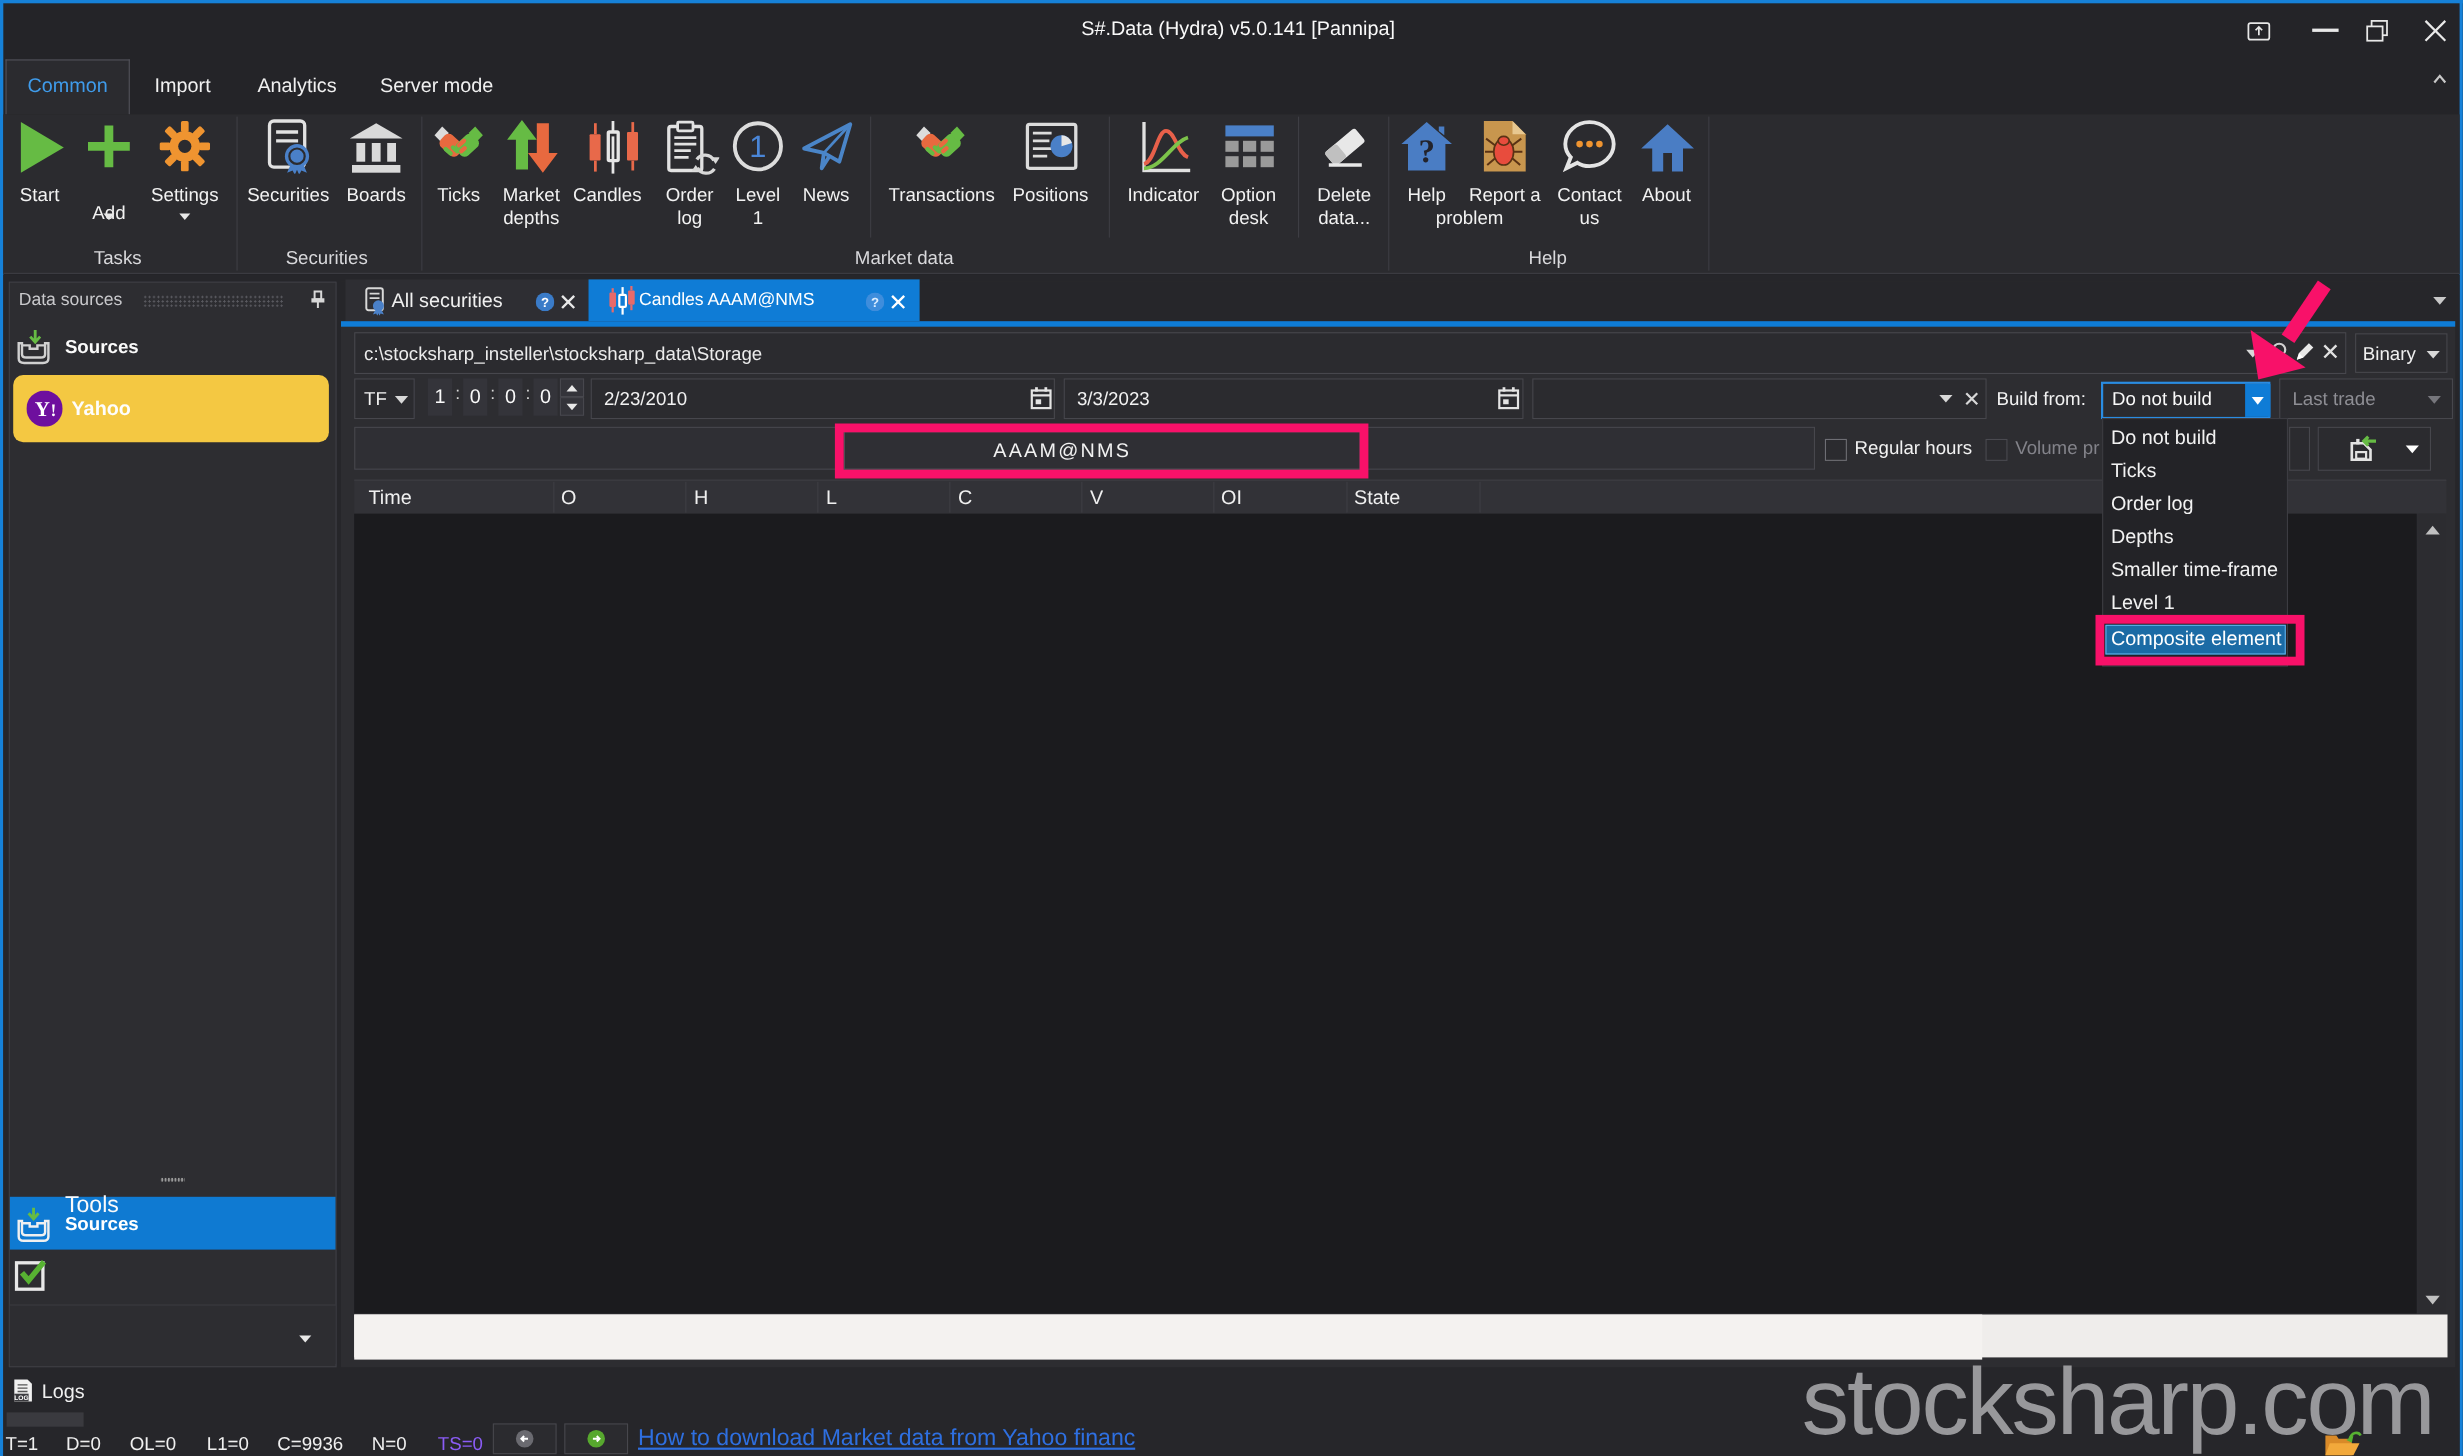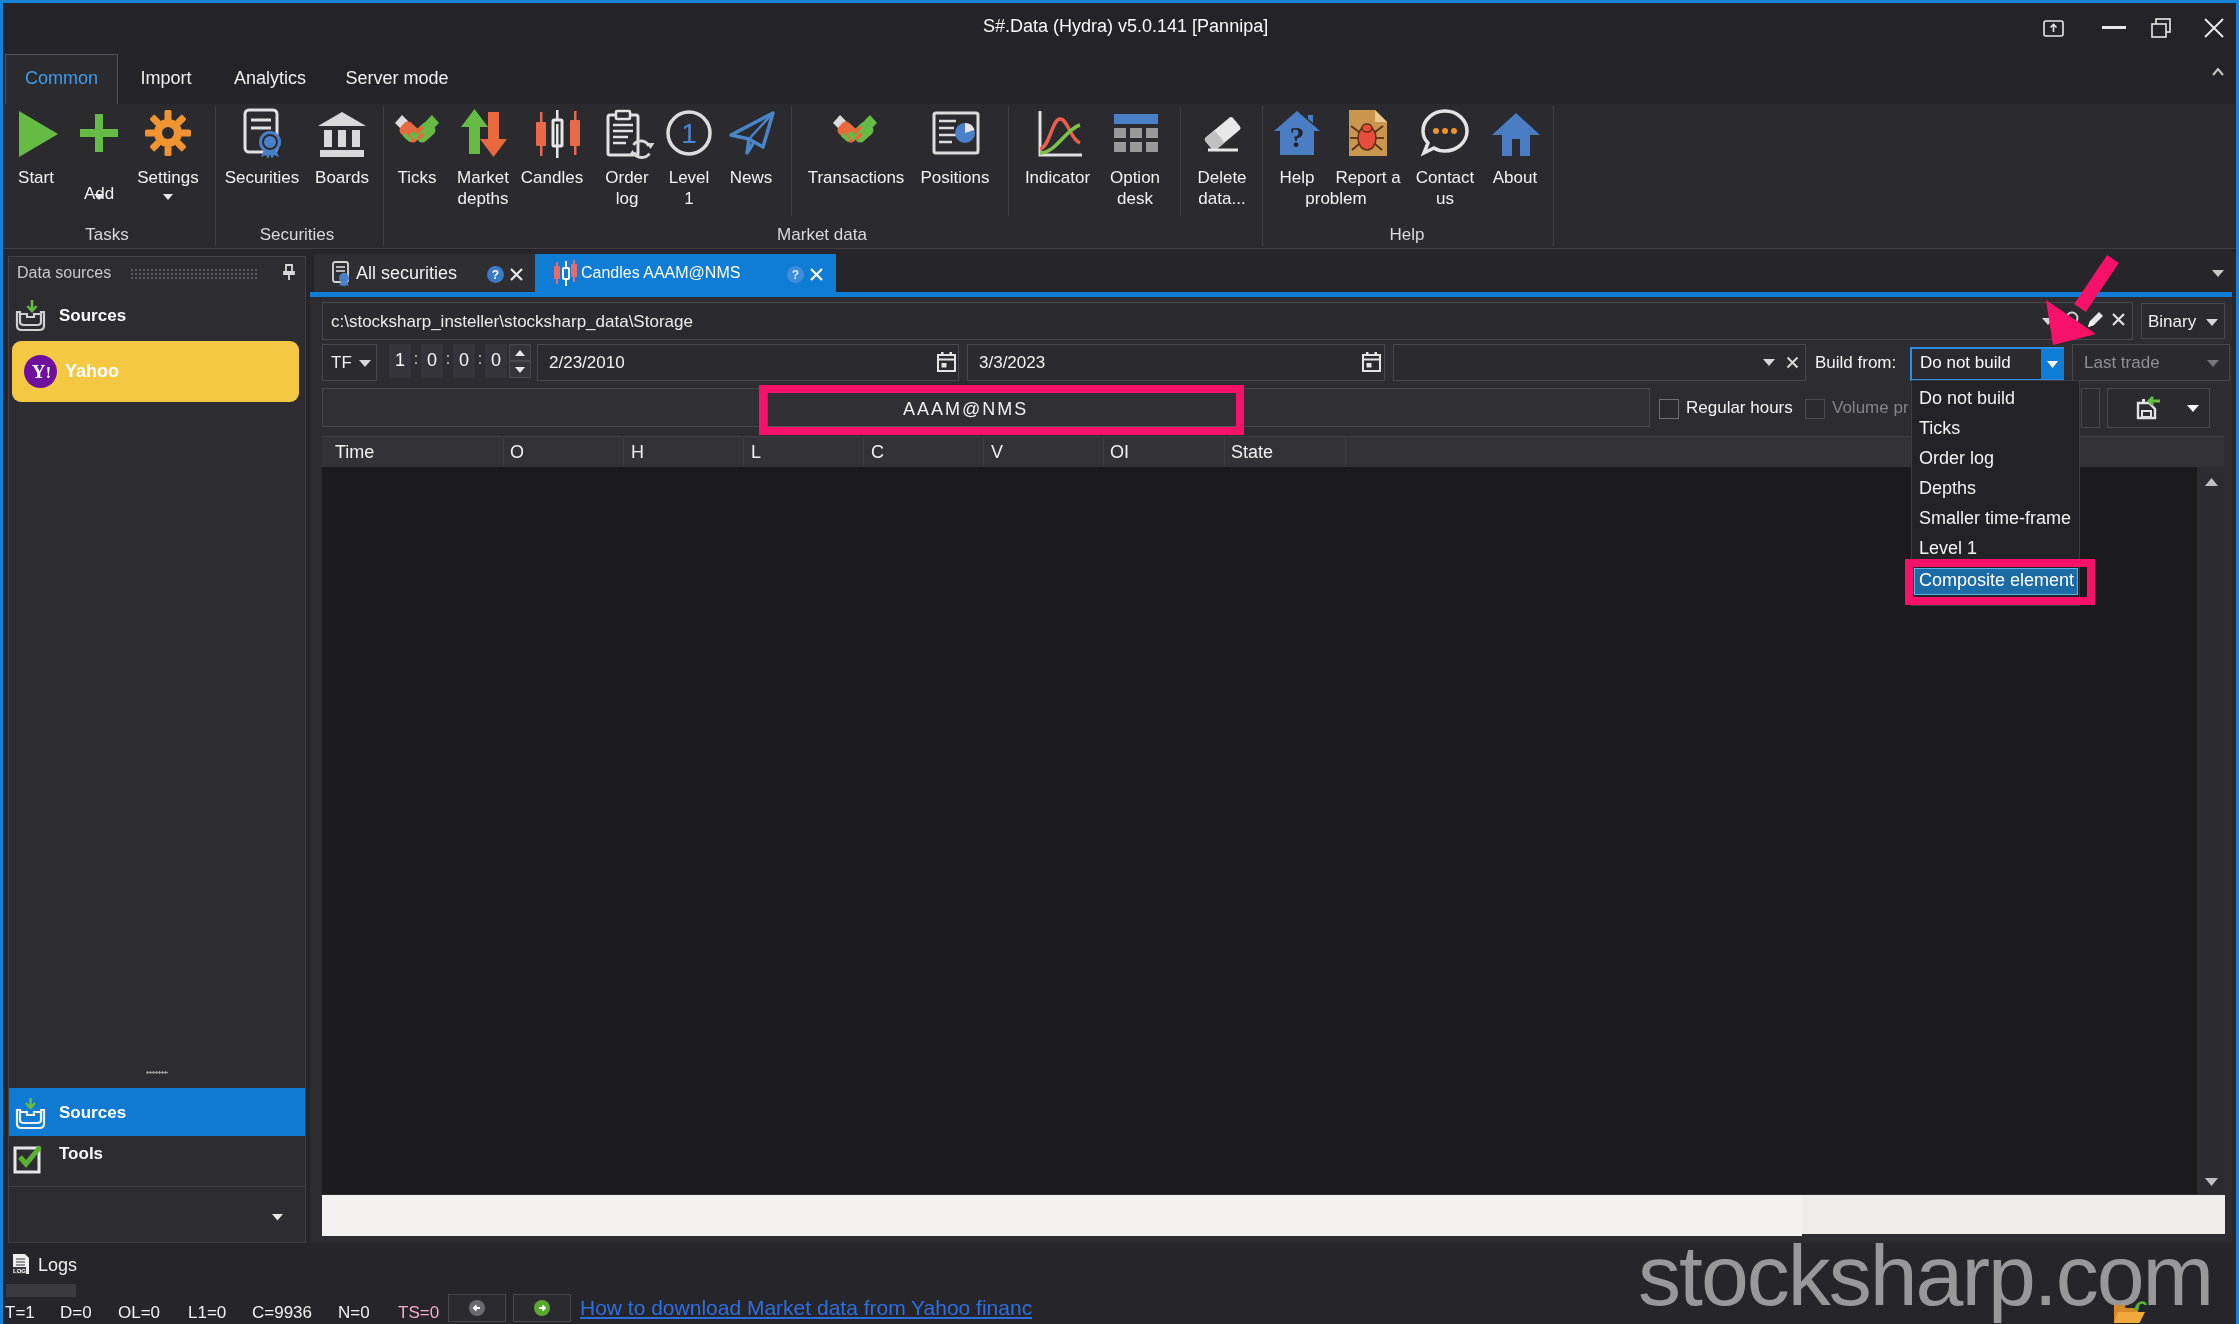"Tools" div.a { font-size: 17px -> 21px; font-weight: bold -> normal; top: 1144px -> 1084px }
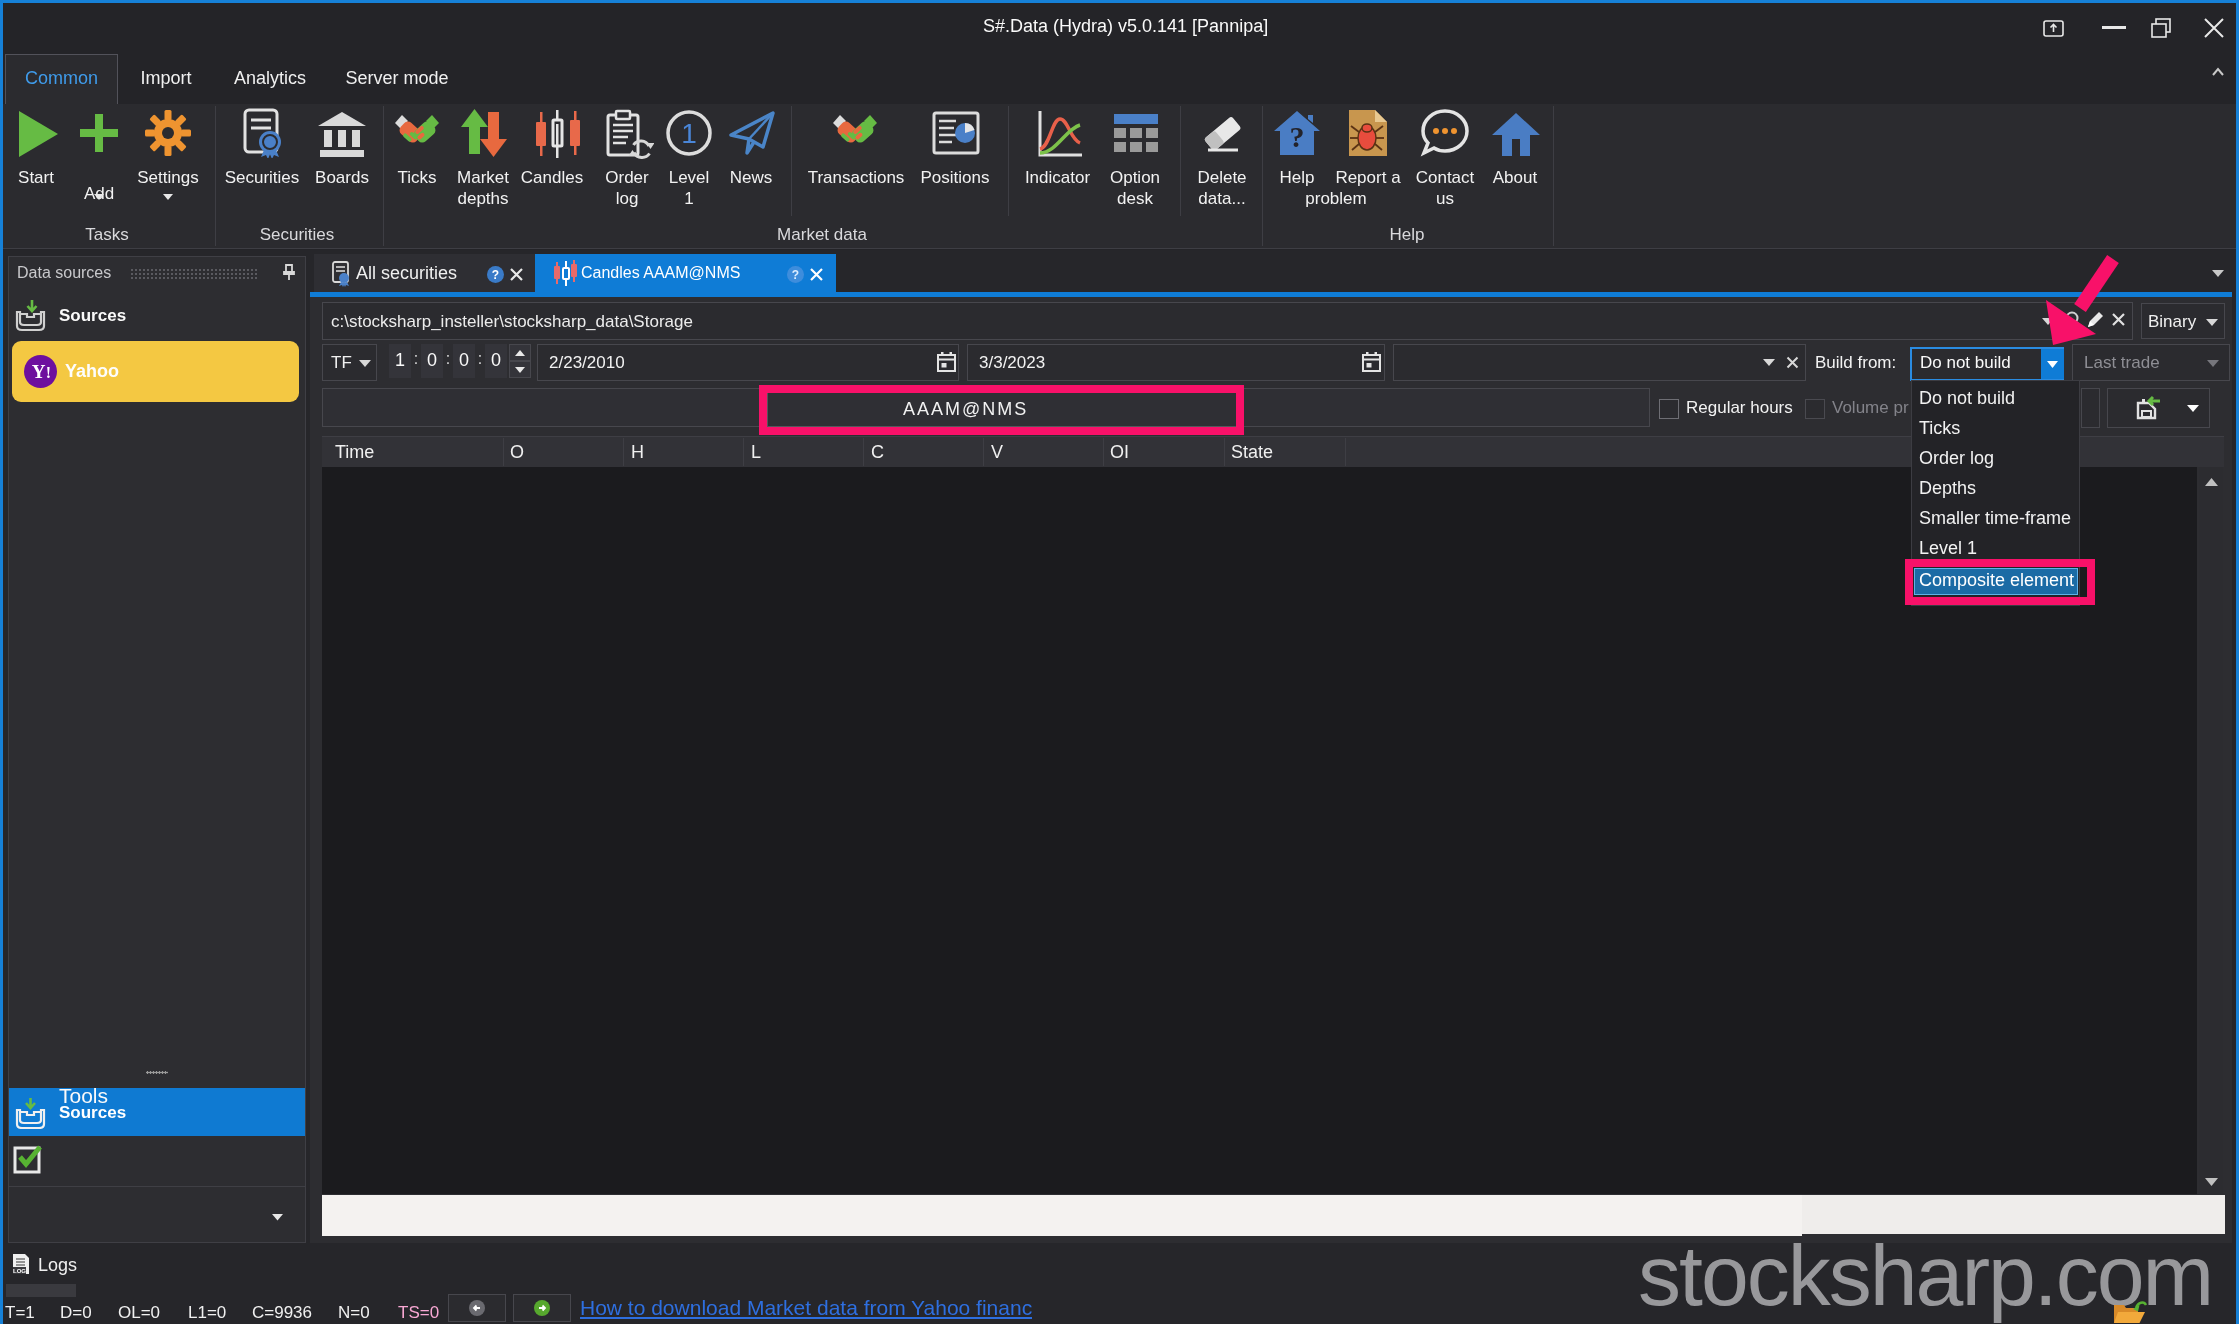"TS=0" div.a { color: #f9a8d4 -> #8b5cf6 }
